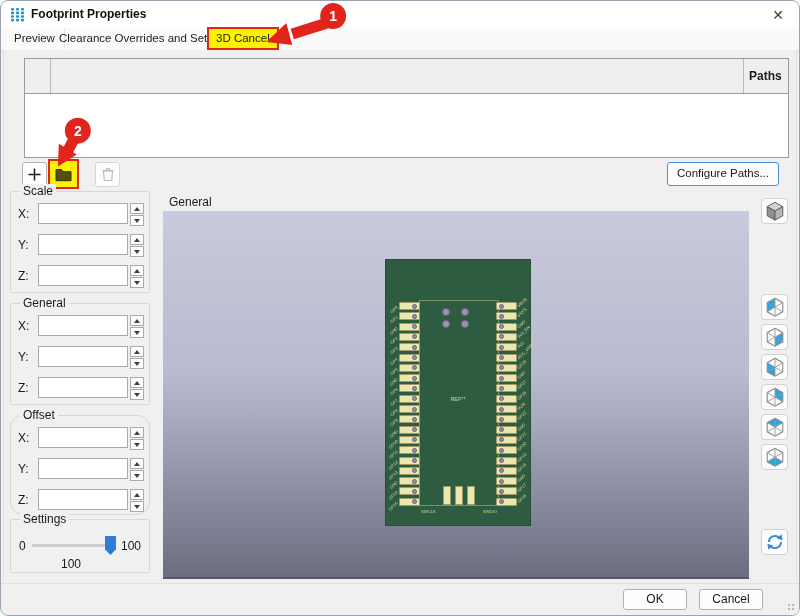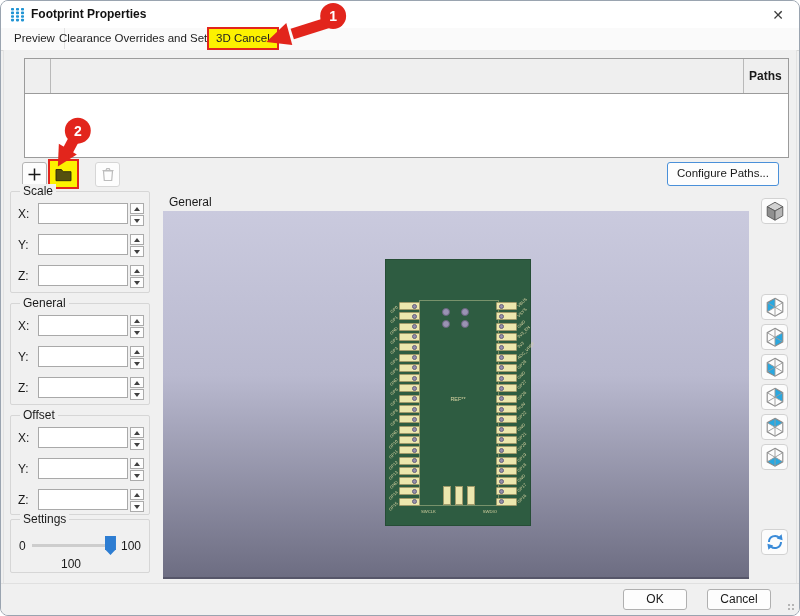"Offset" .g-offset { border-radius: none -> 13px }
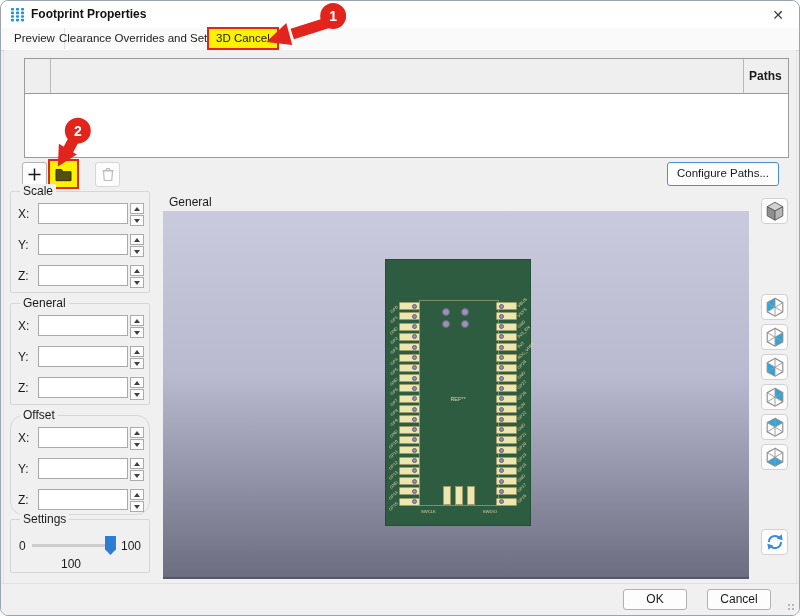"Cancel" .btn-cancel { right: 28px -> 36px }
